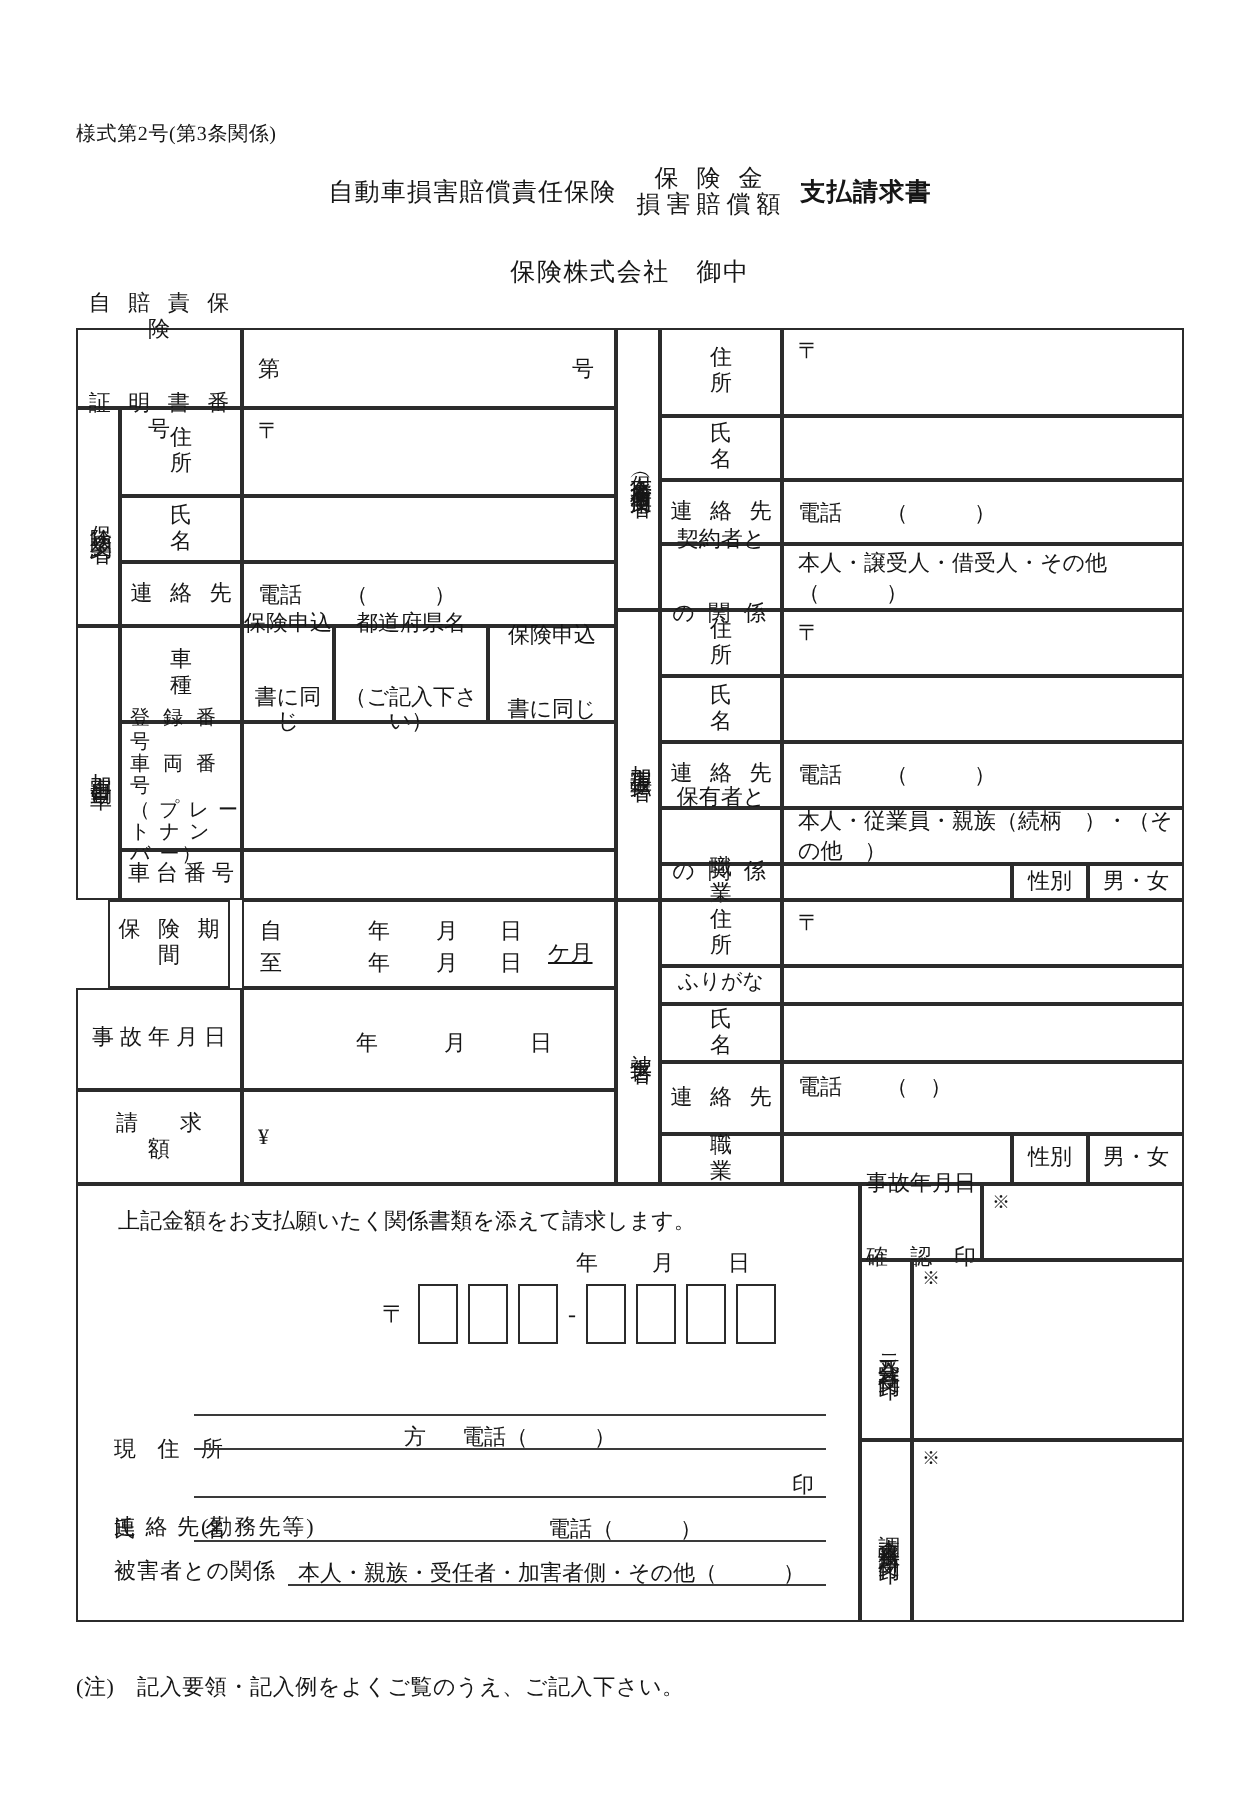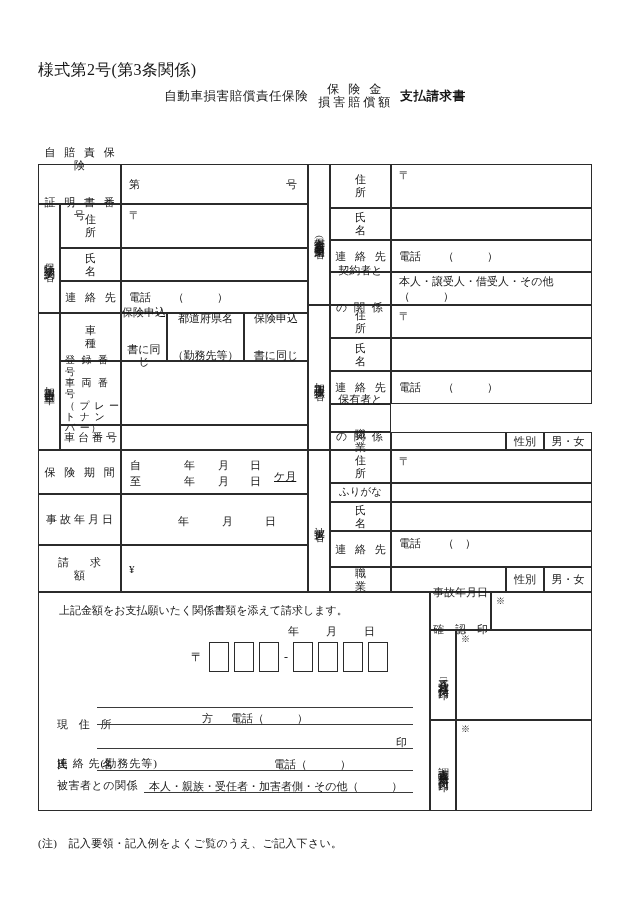"様式第2号(第3条関係)" .form-code { font-size: 16px -> 10px }
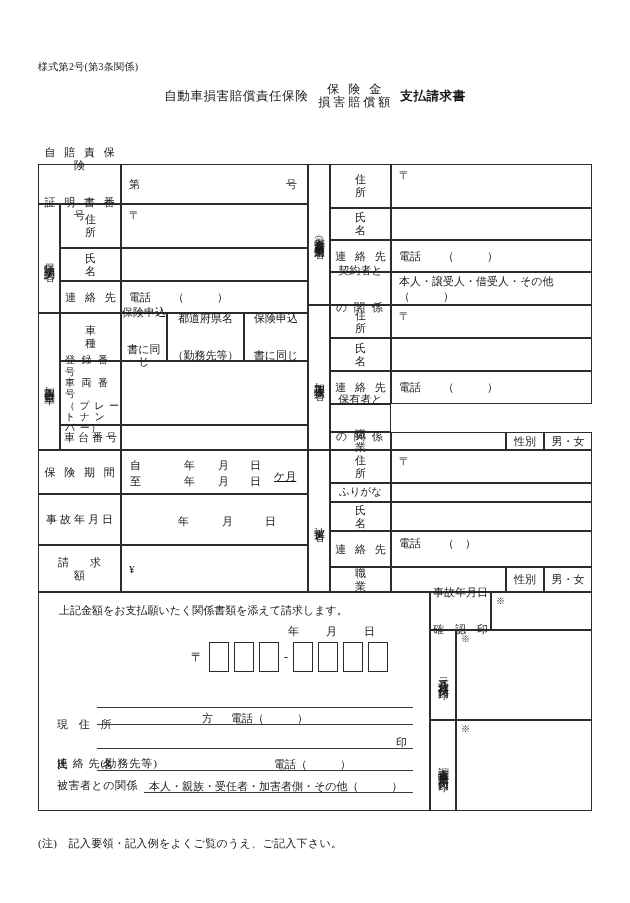"保険株式会社 御中" div.addressee { html: none -> <div>保険株式会社 御中</div> }
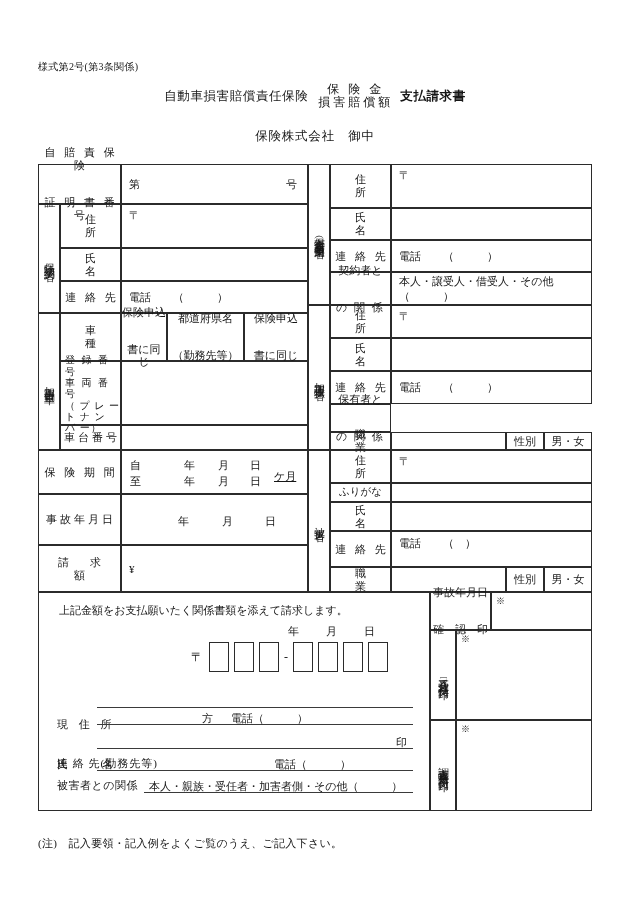"（勤務先等）" div { text: 勤務先等 -> ご記入下さい }
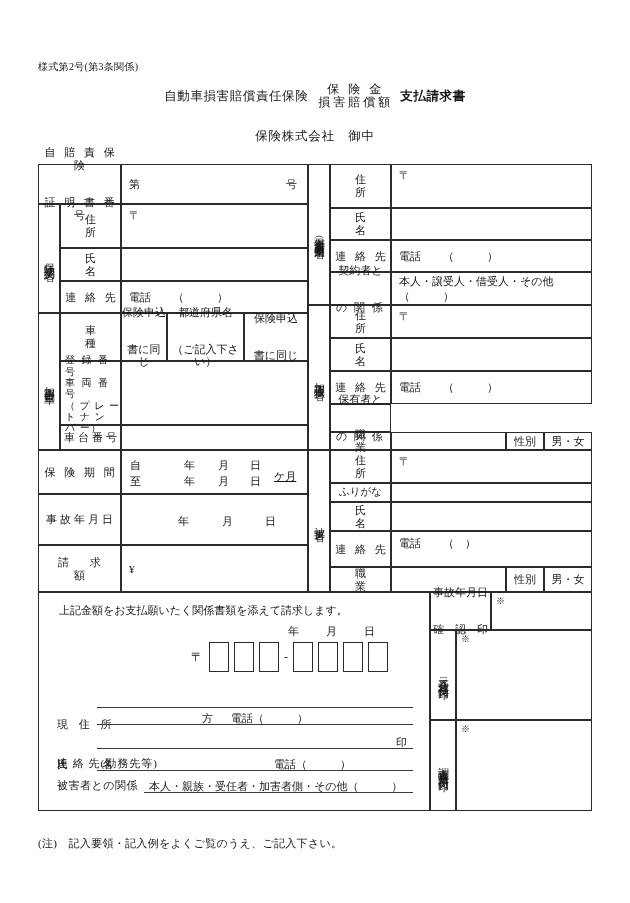"本人・従業員・親族（続柄 ）・（その他 ）" div.c { html: none -> <div>本人・従業員・親族（続柄 ）・（その他 ）</div> }
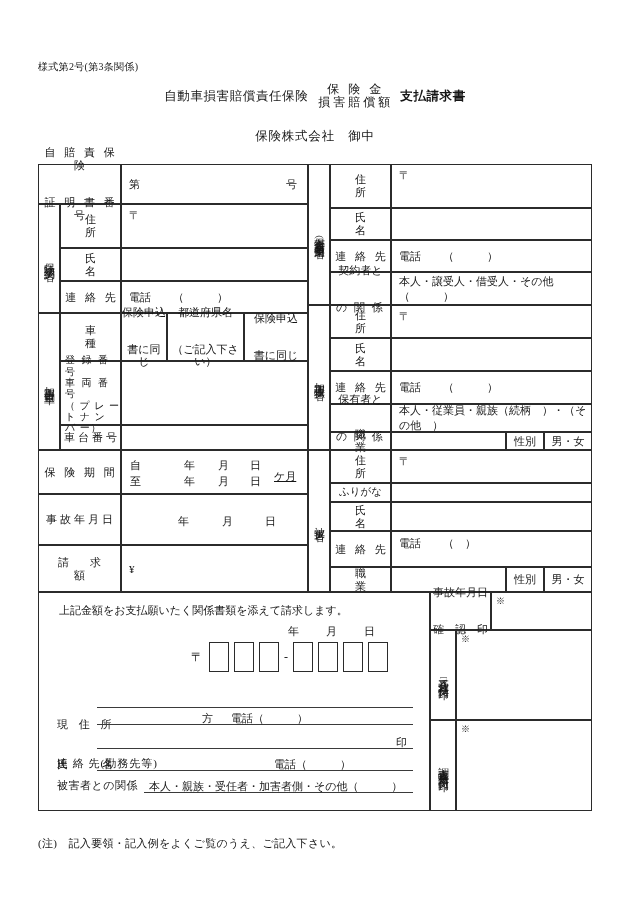"保 険 期 間" div.c { left: 0 -> 16px; width: 83px -> 61px }
